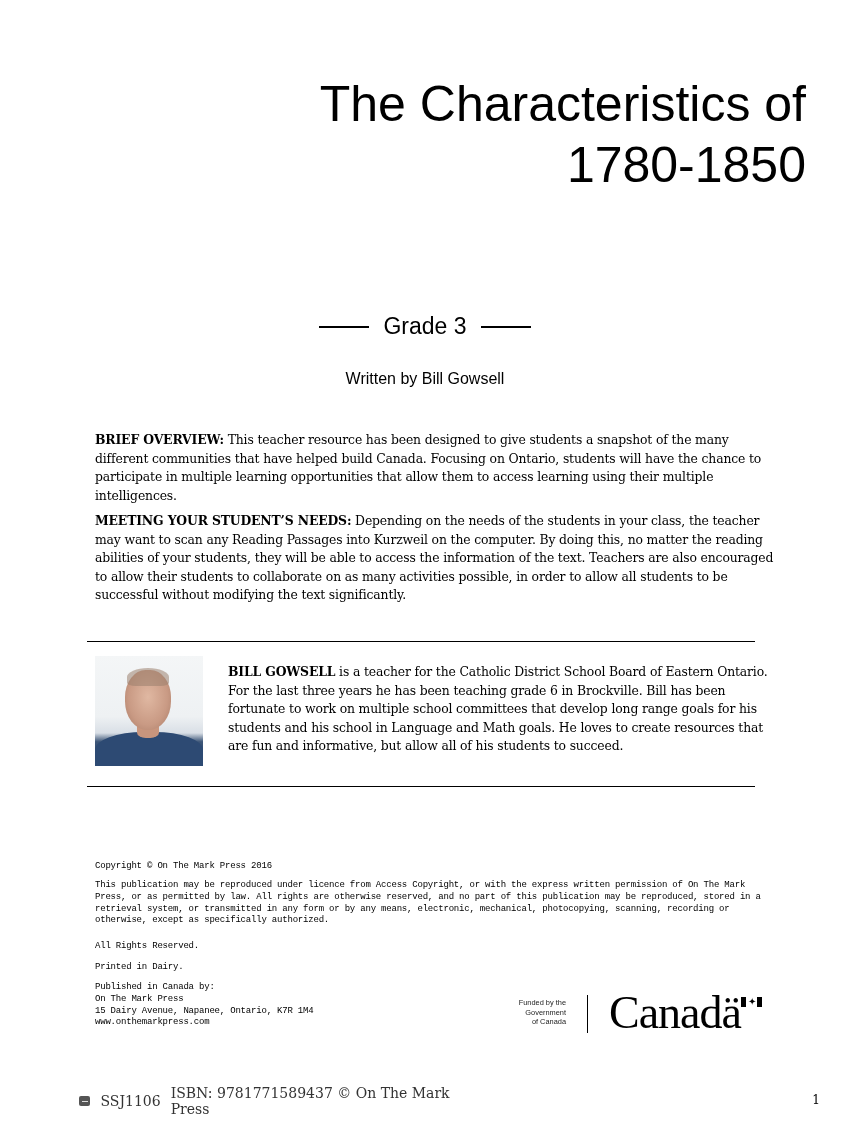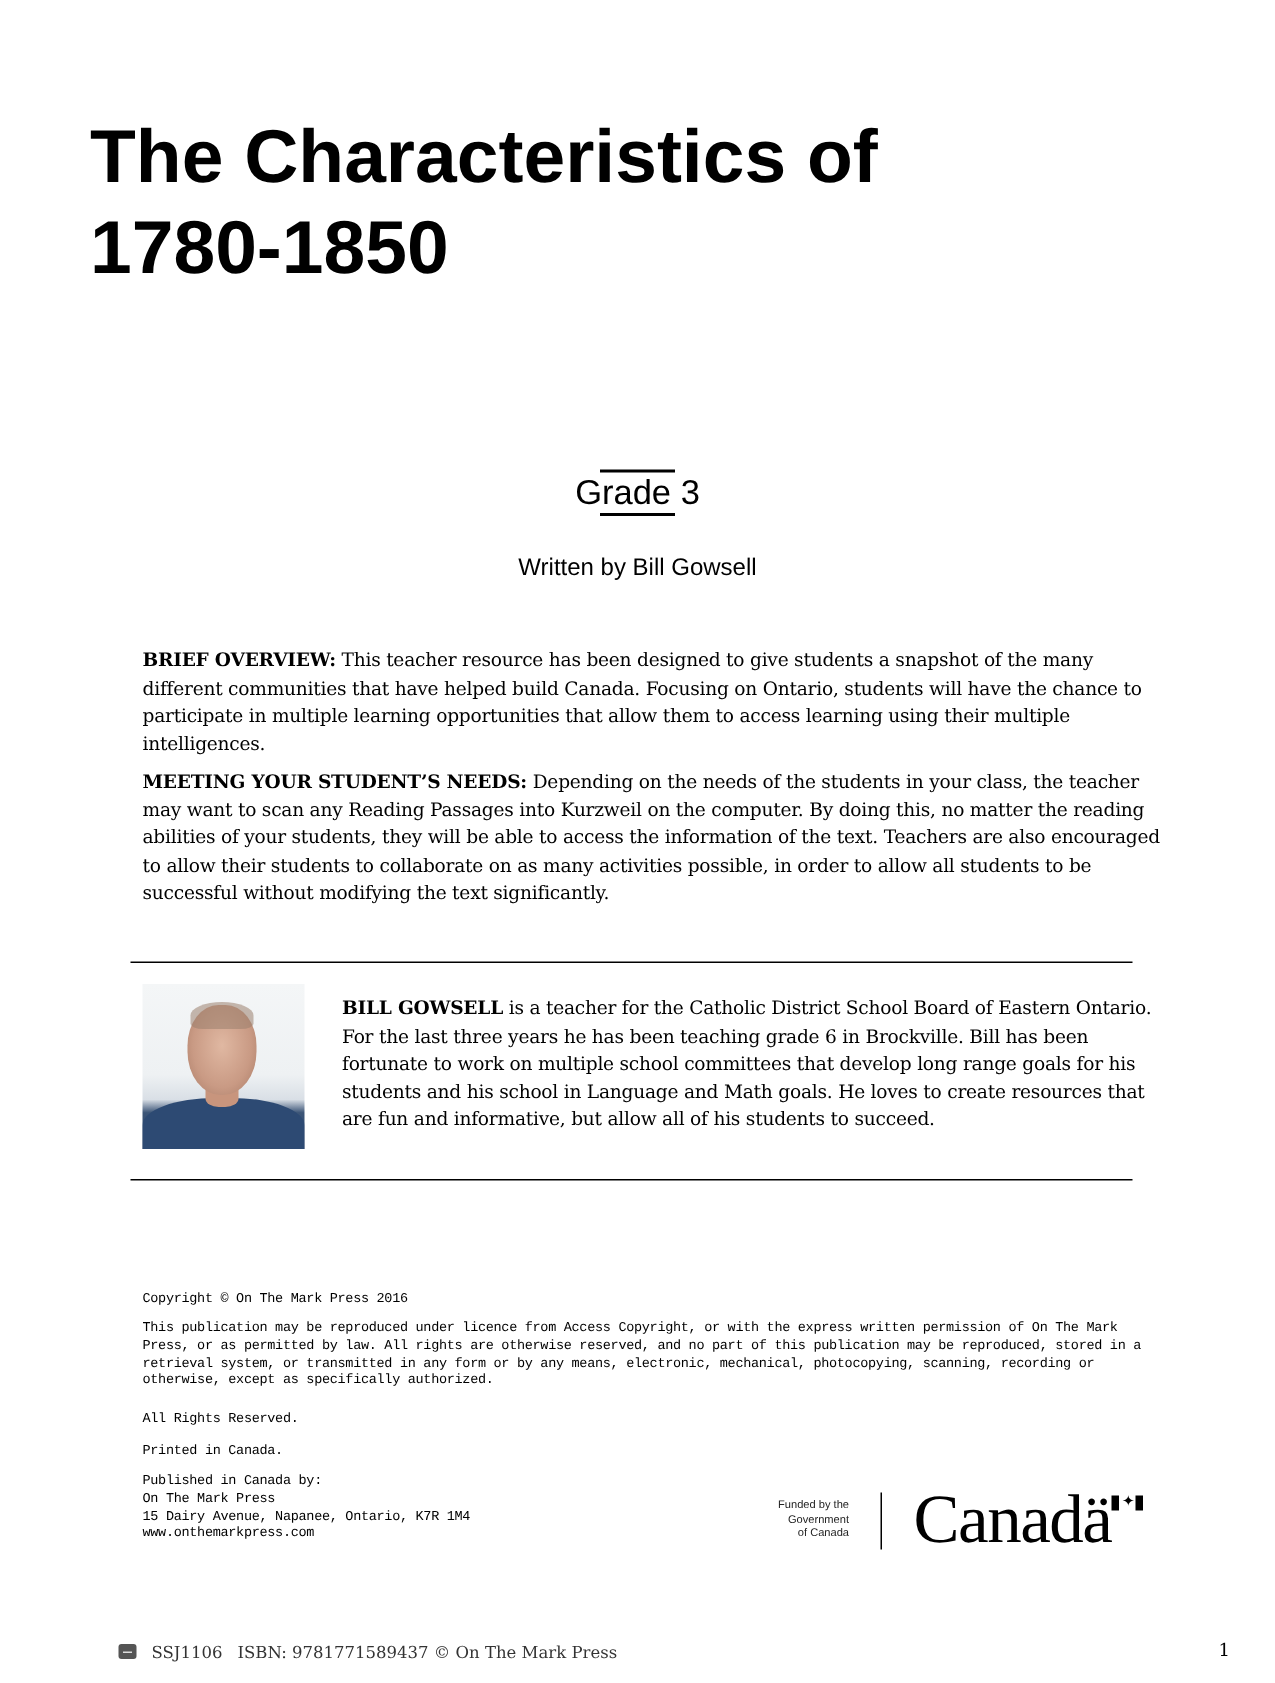"The Characteristics of" .title { font-weight: bold -> normal; left: 60px -> 76px; text-align: left -> right }
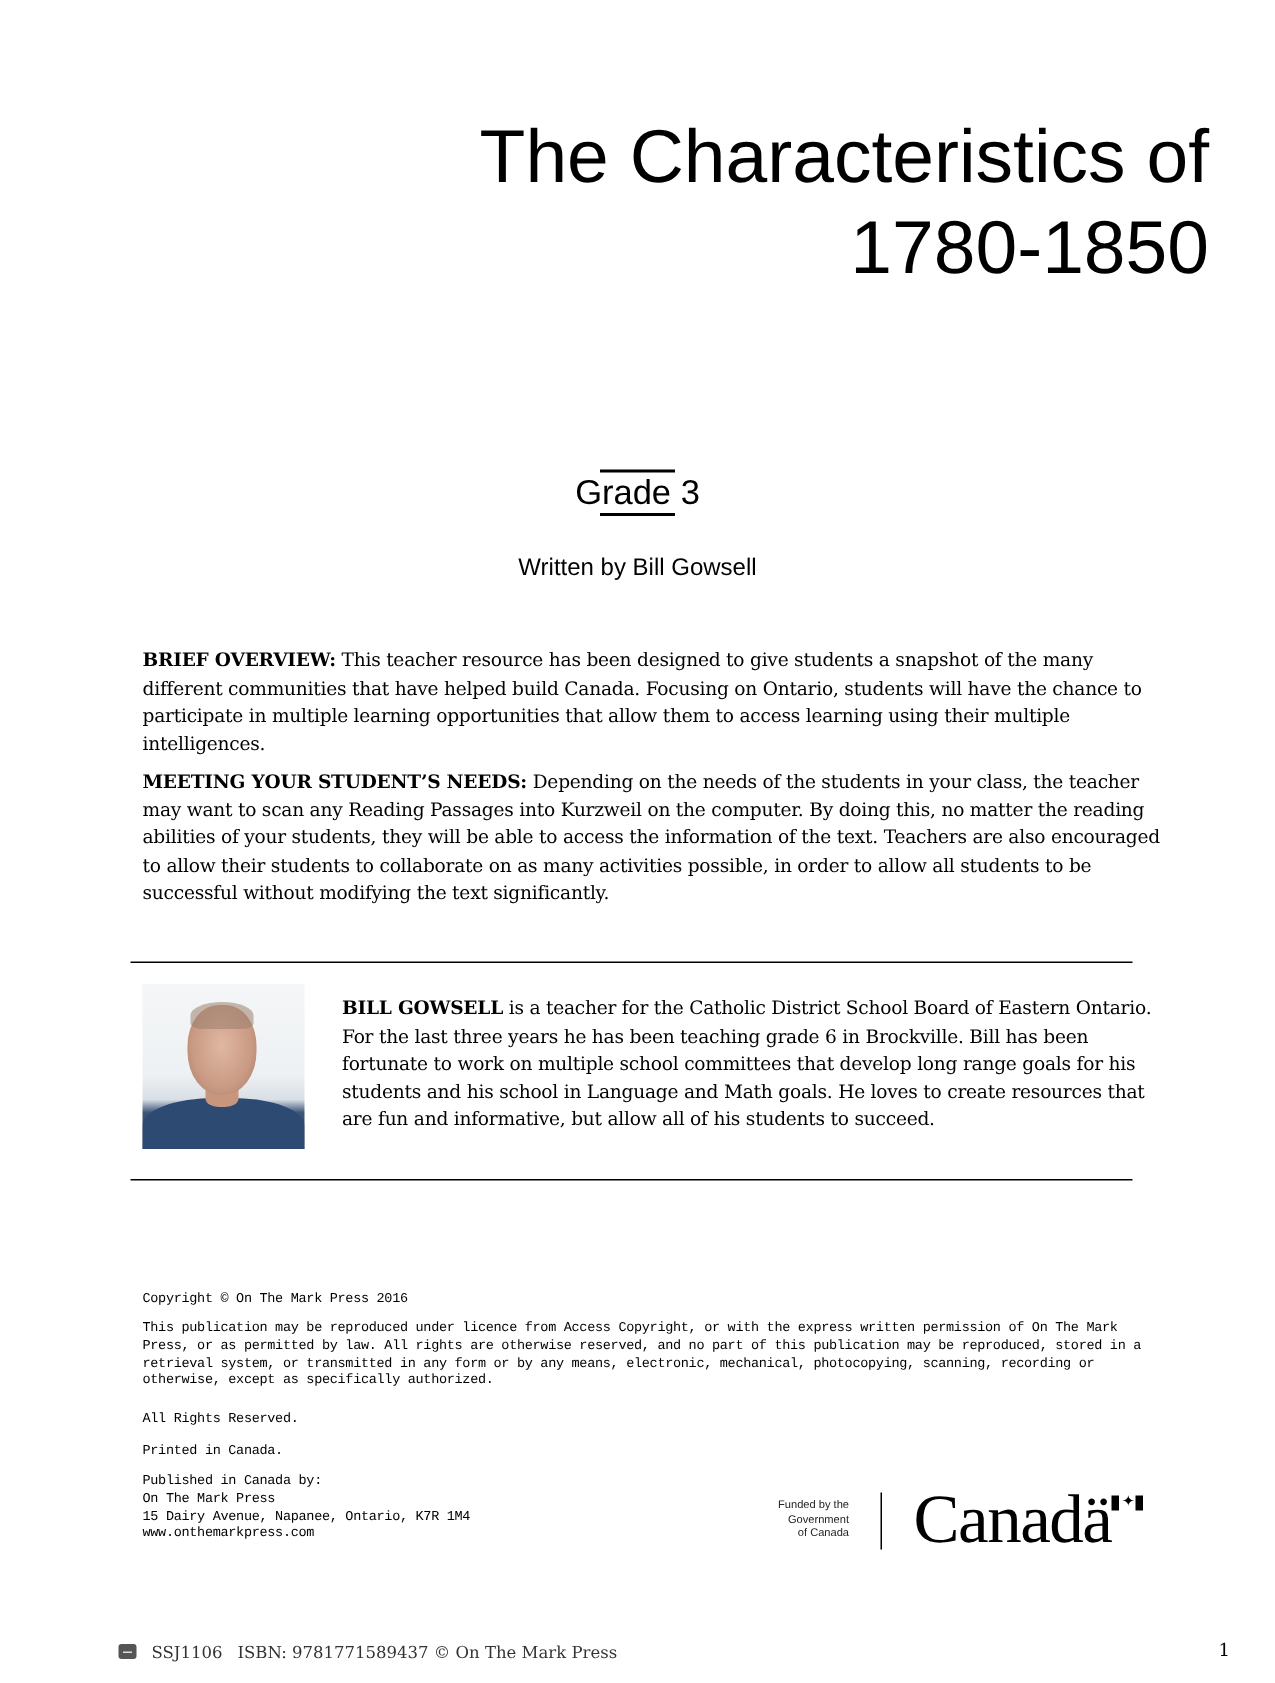"Grade 3" .grade-row { flex-direction: column -> none }
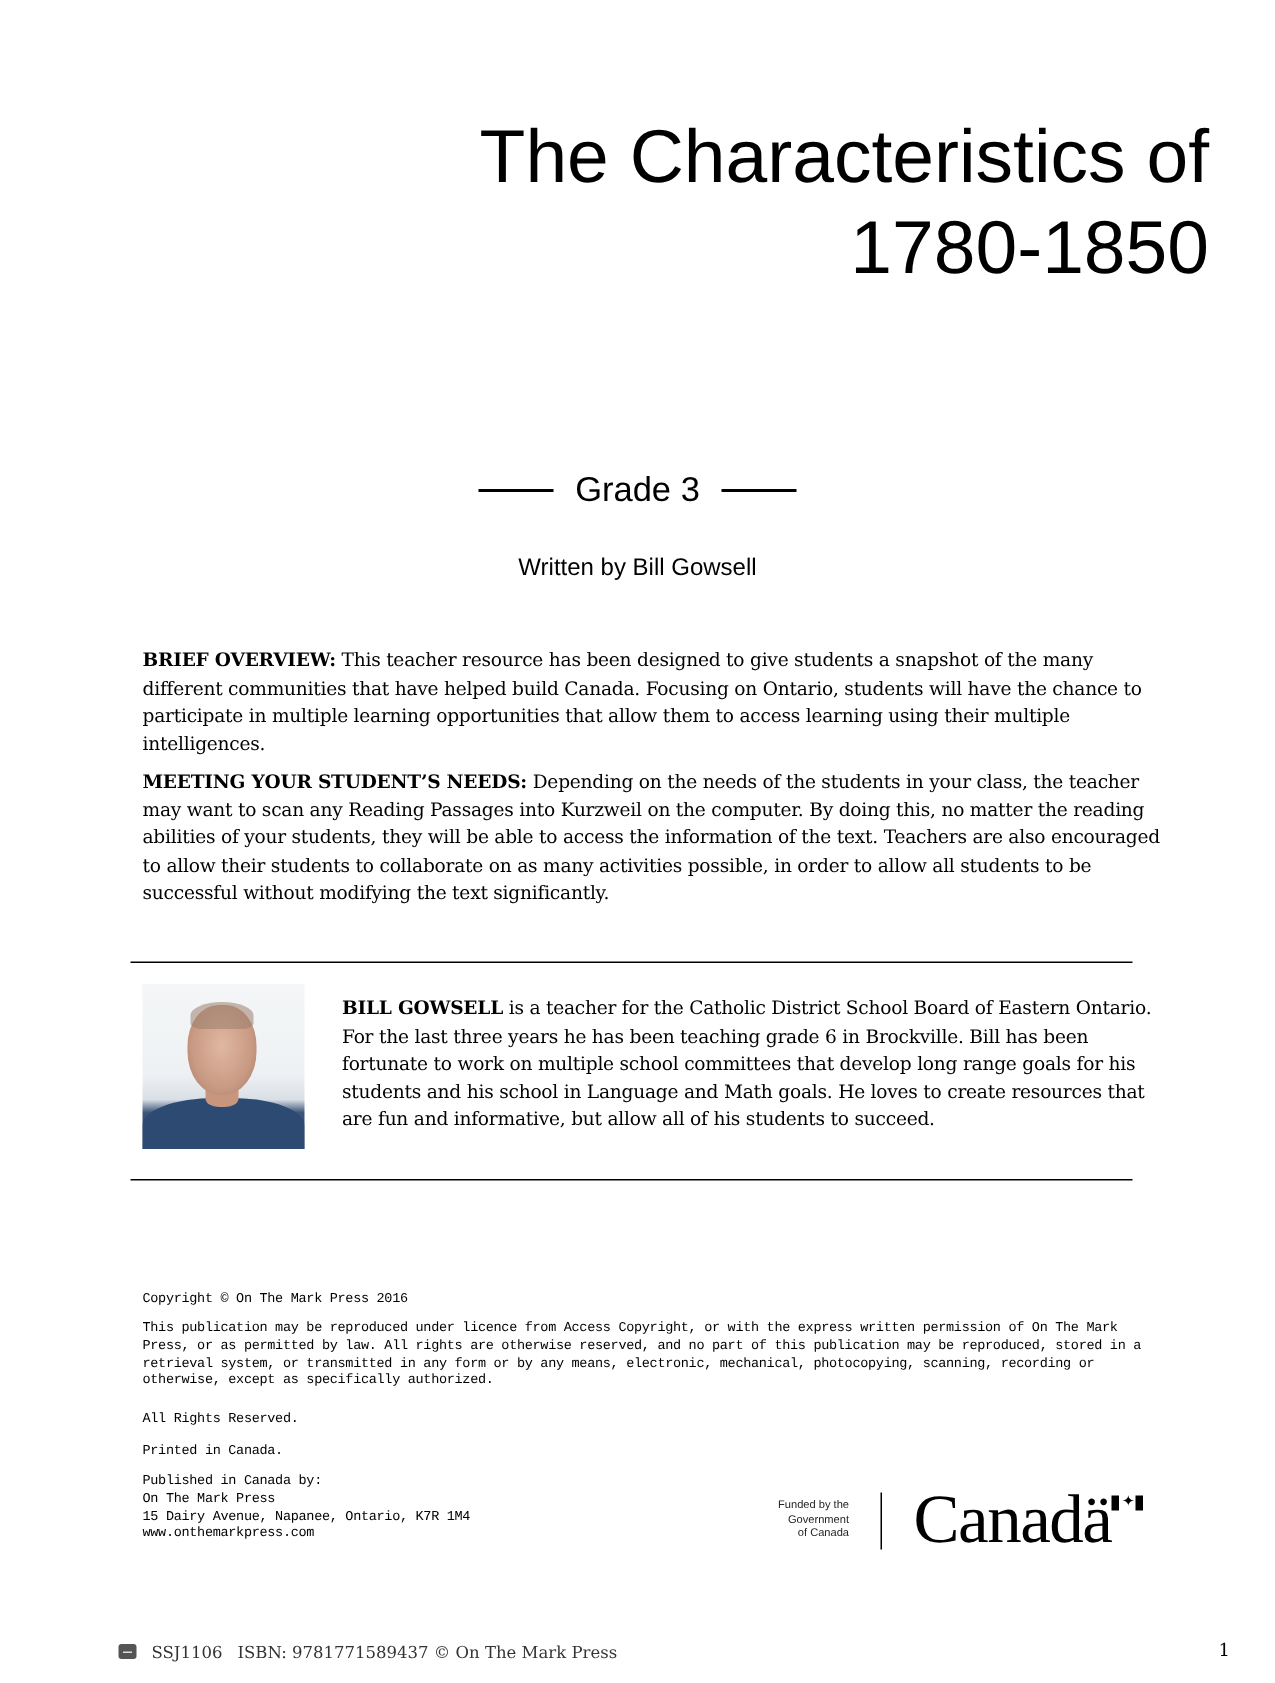"Printed in Canada." p.copy { text: Canada -> Dairy }
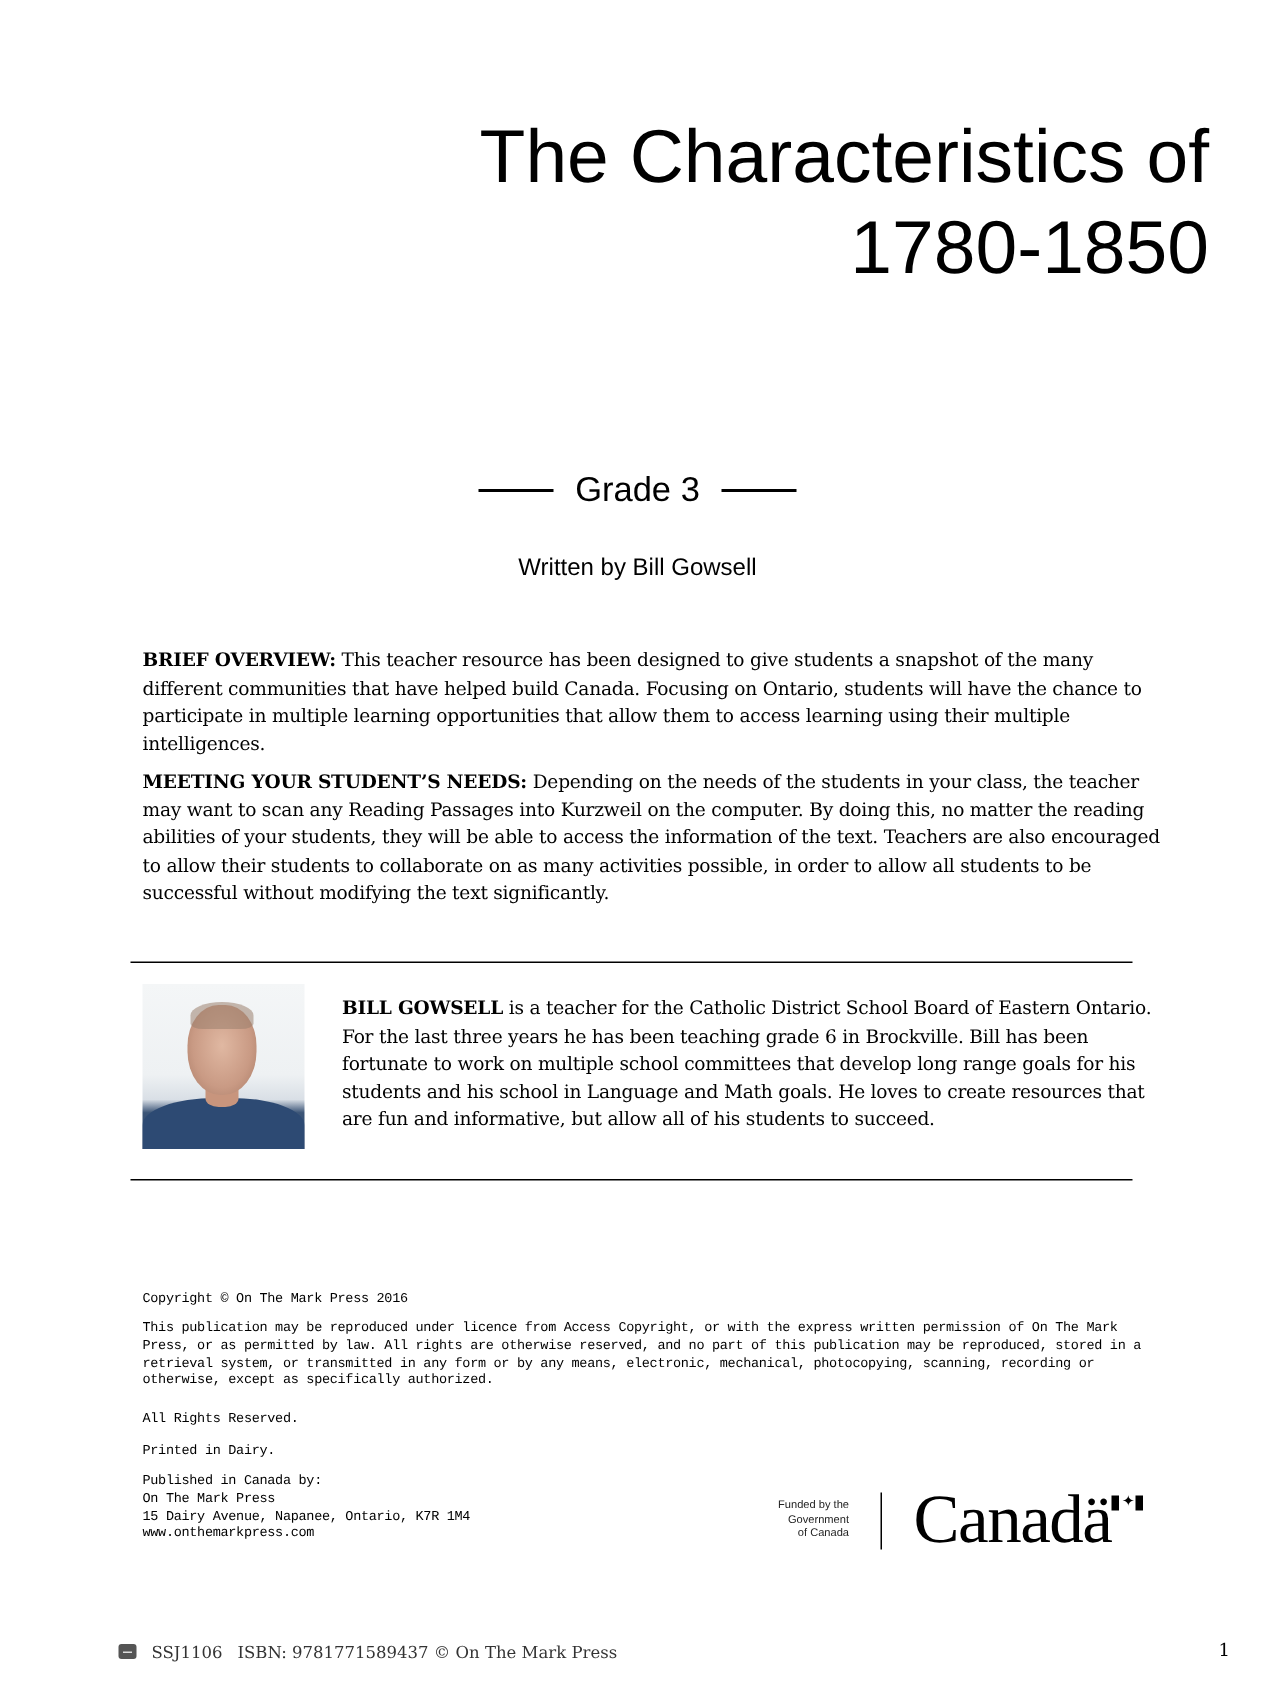"SSJ1106" .footer { font-size: 11px -> 14px }
